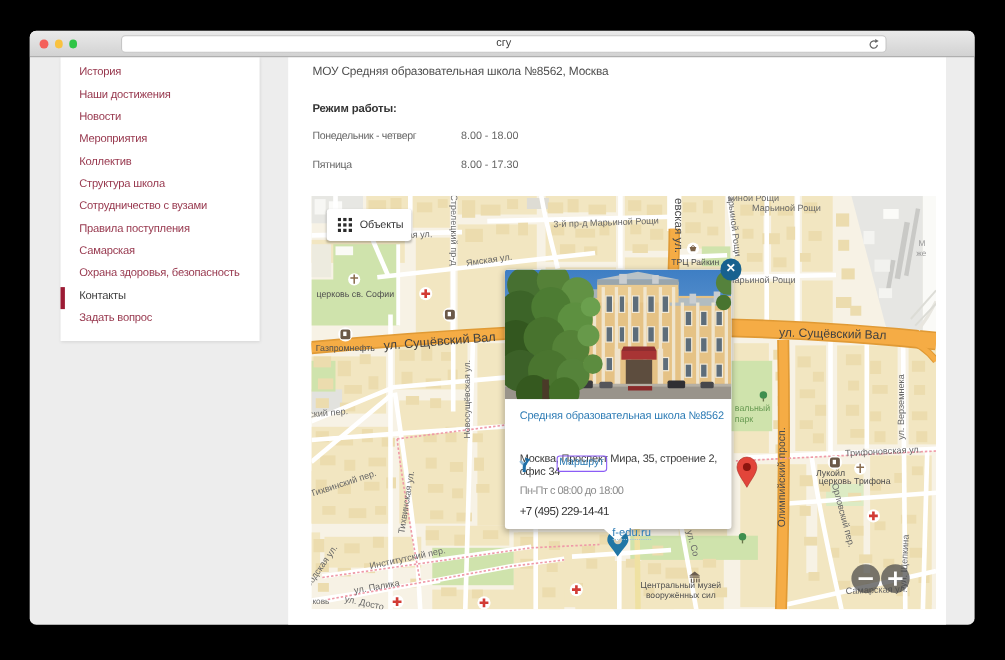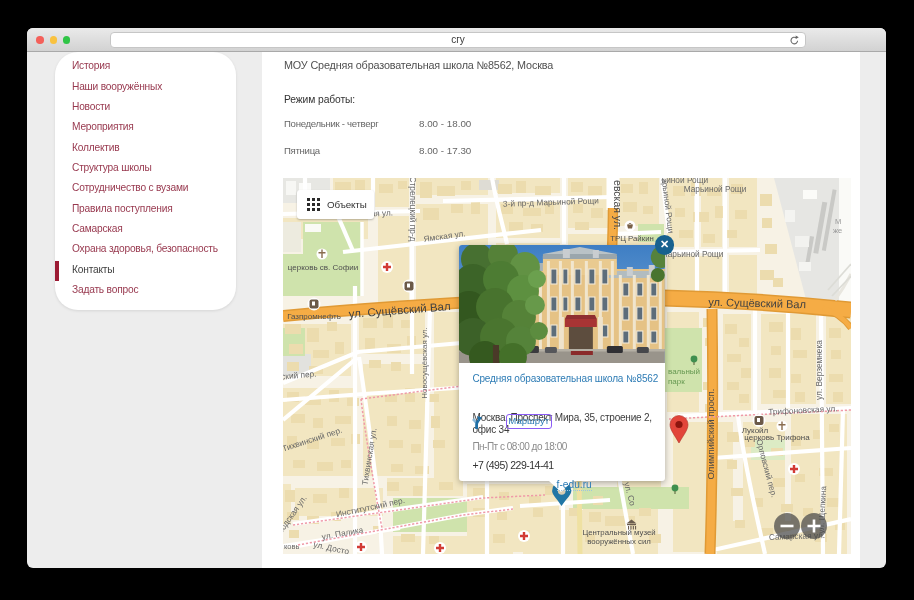"История" #sidebar { border-radius: 23px -> none }
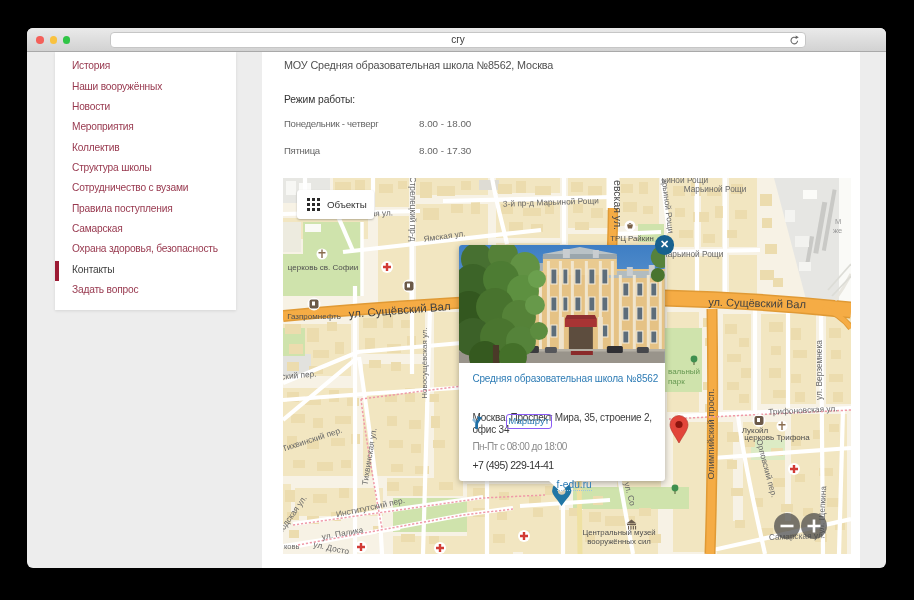"Наши вооружённых" li { text: вооружённых -> достижения }
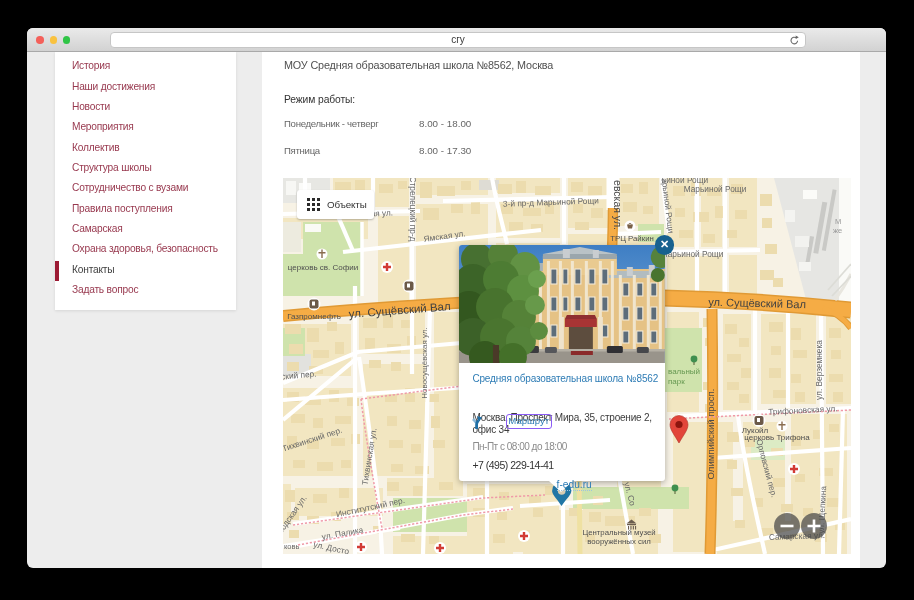"Режим работы:" .h2 { font-weight: normal -> bold }
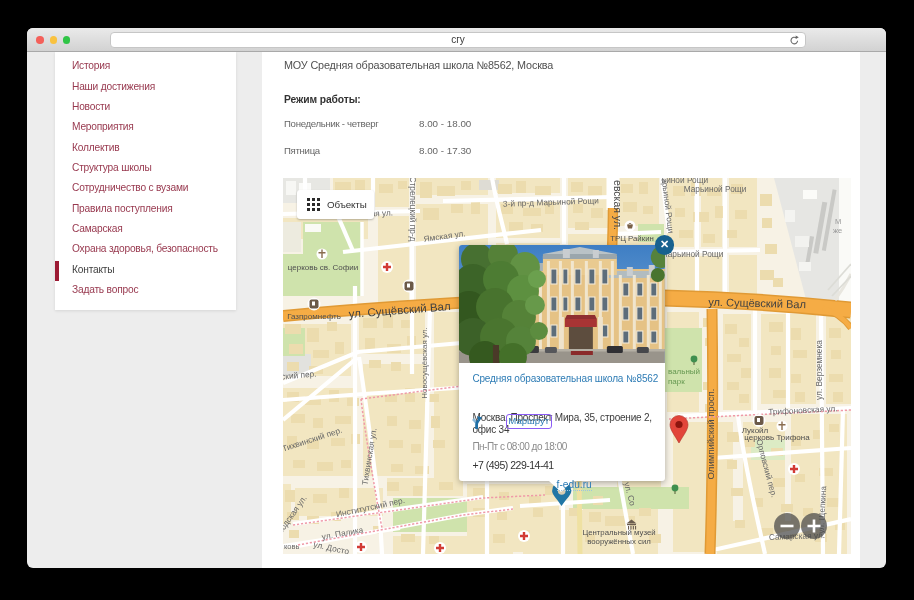"Структура школы" li { text: школы -> школа }
